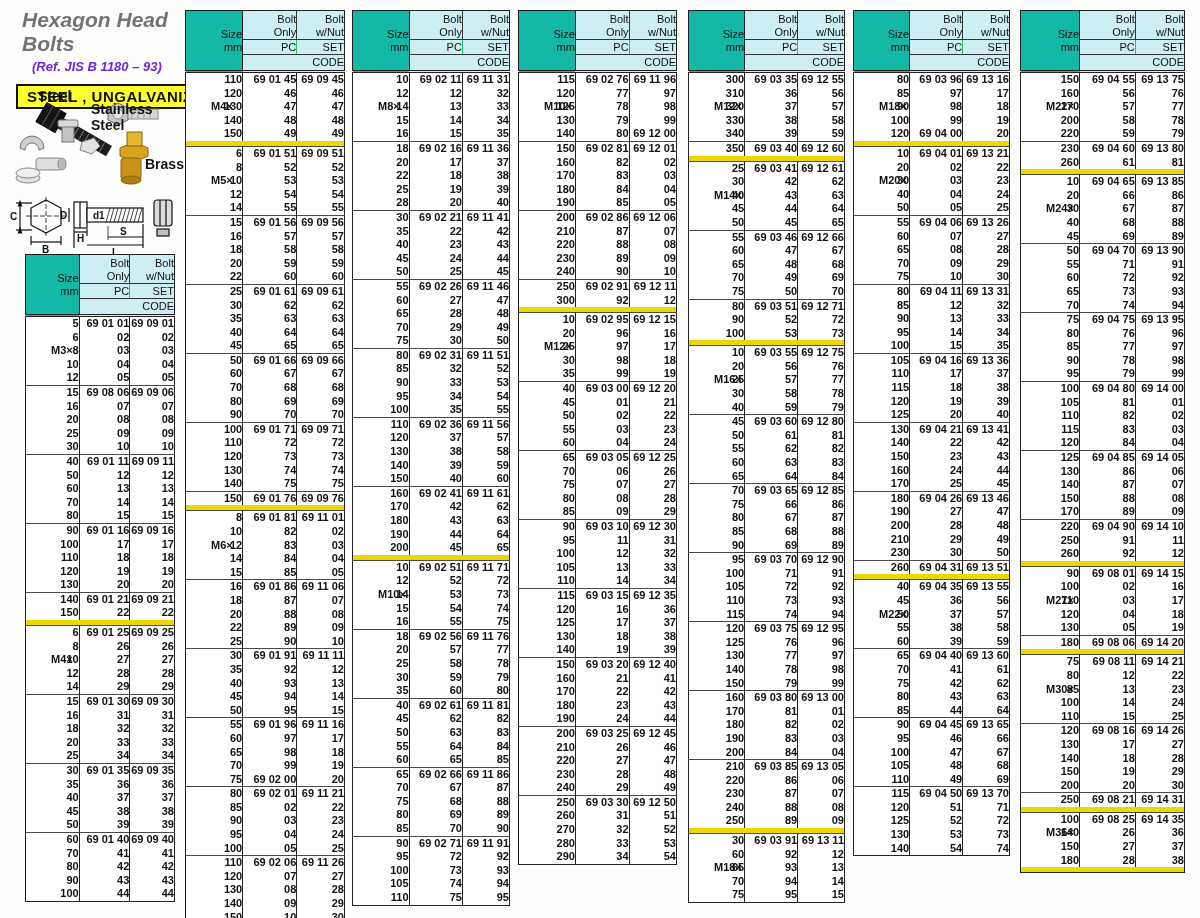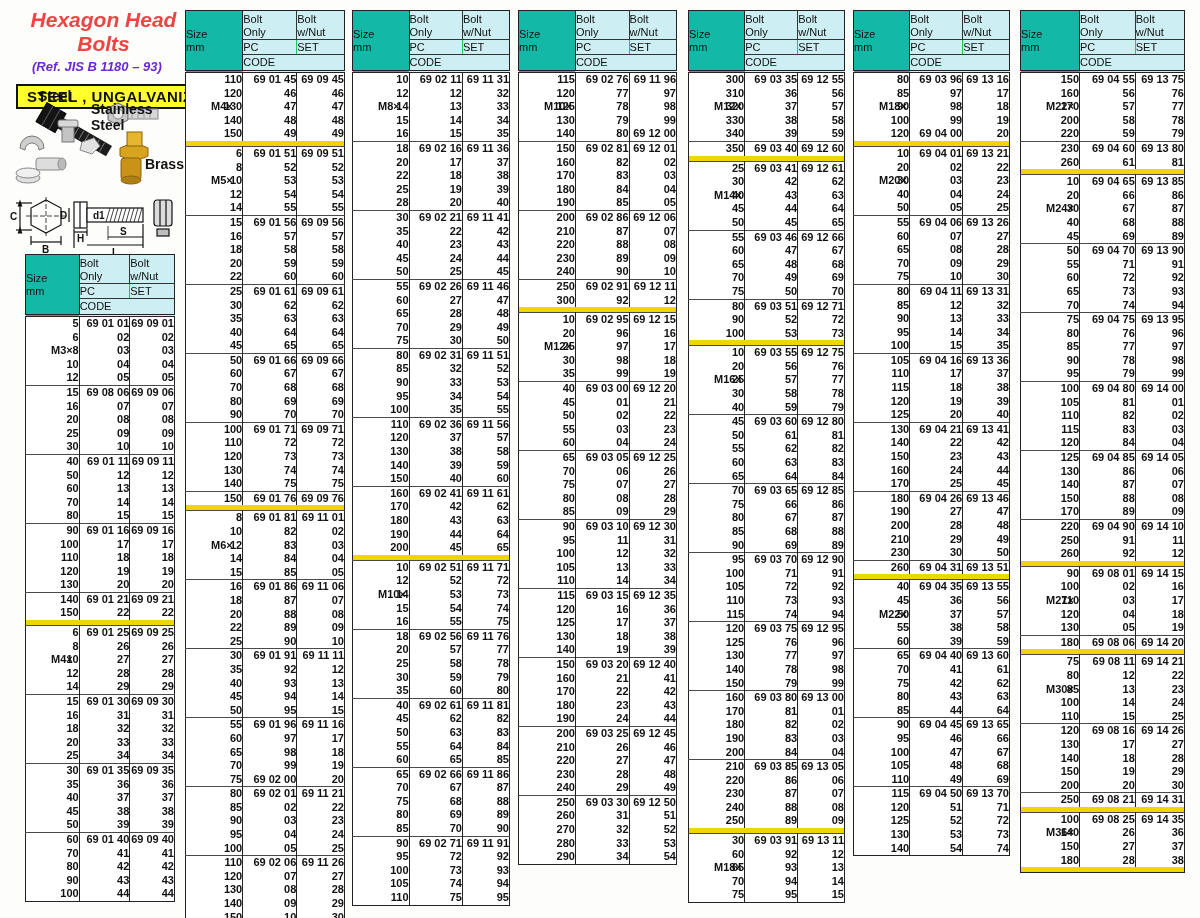"Hexagon Head Bolts" .title { color: #ef4444 -> #737373; text-align: center -> none }
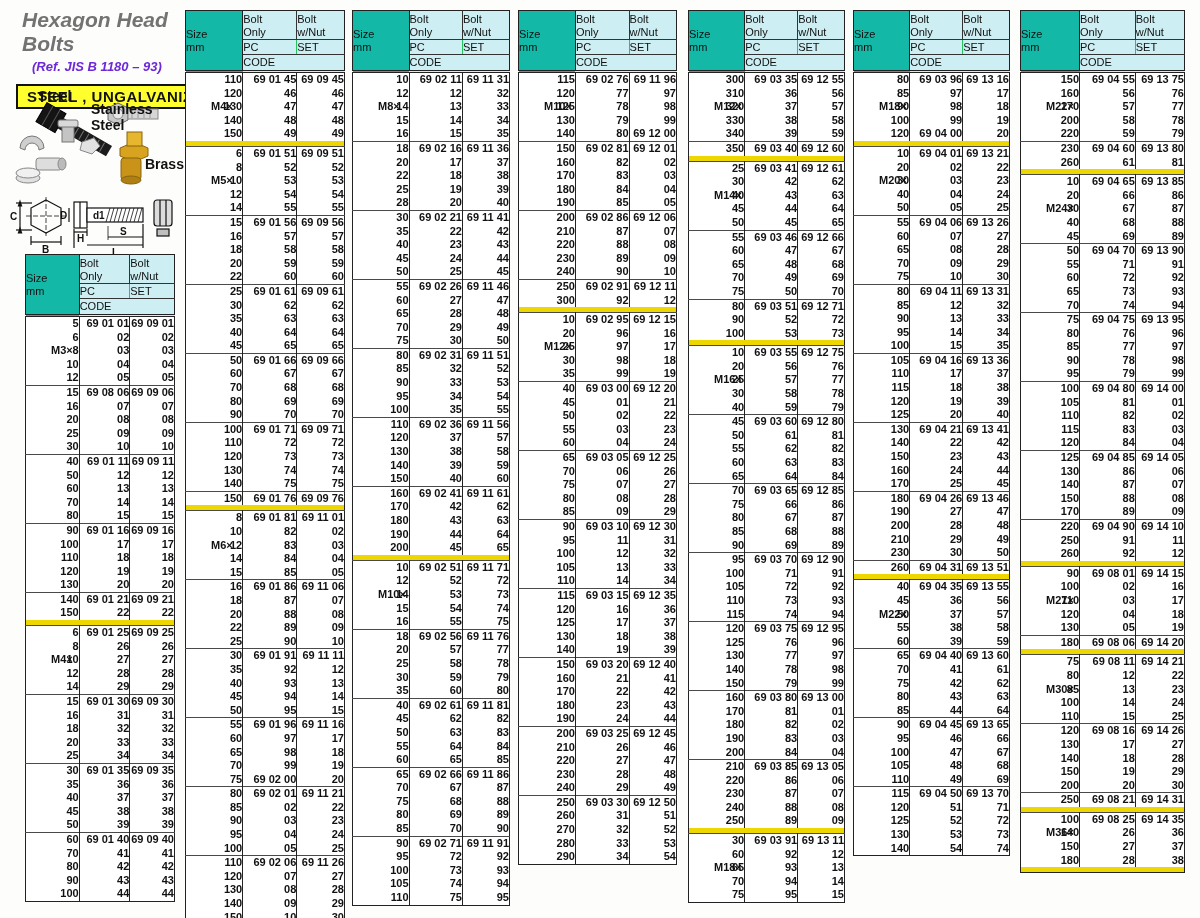"Bolt" thead td { text-align: left -> right }
